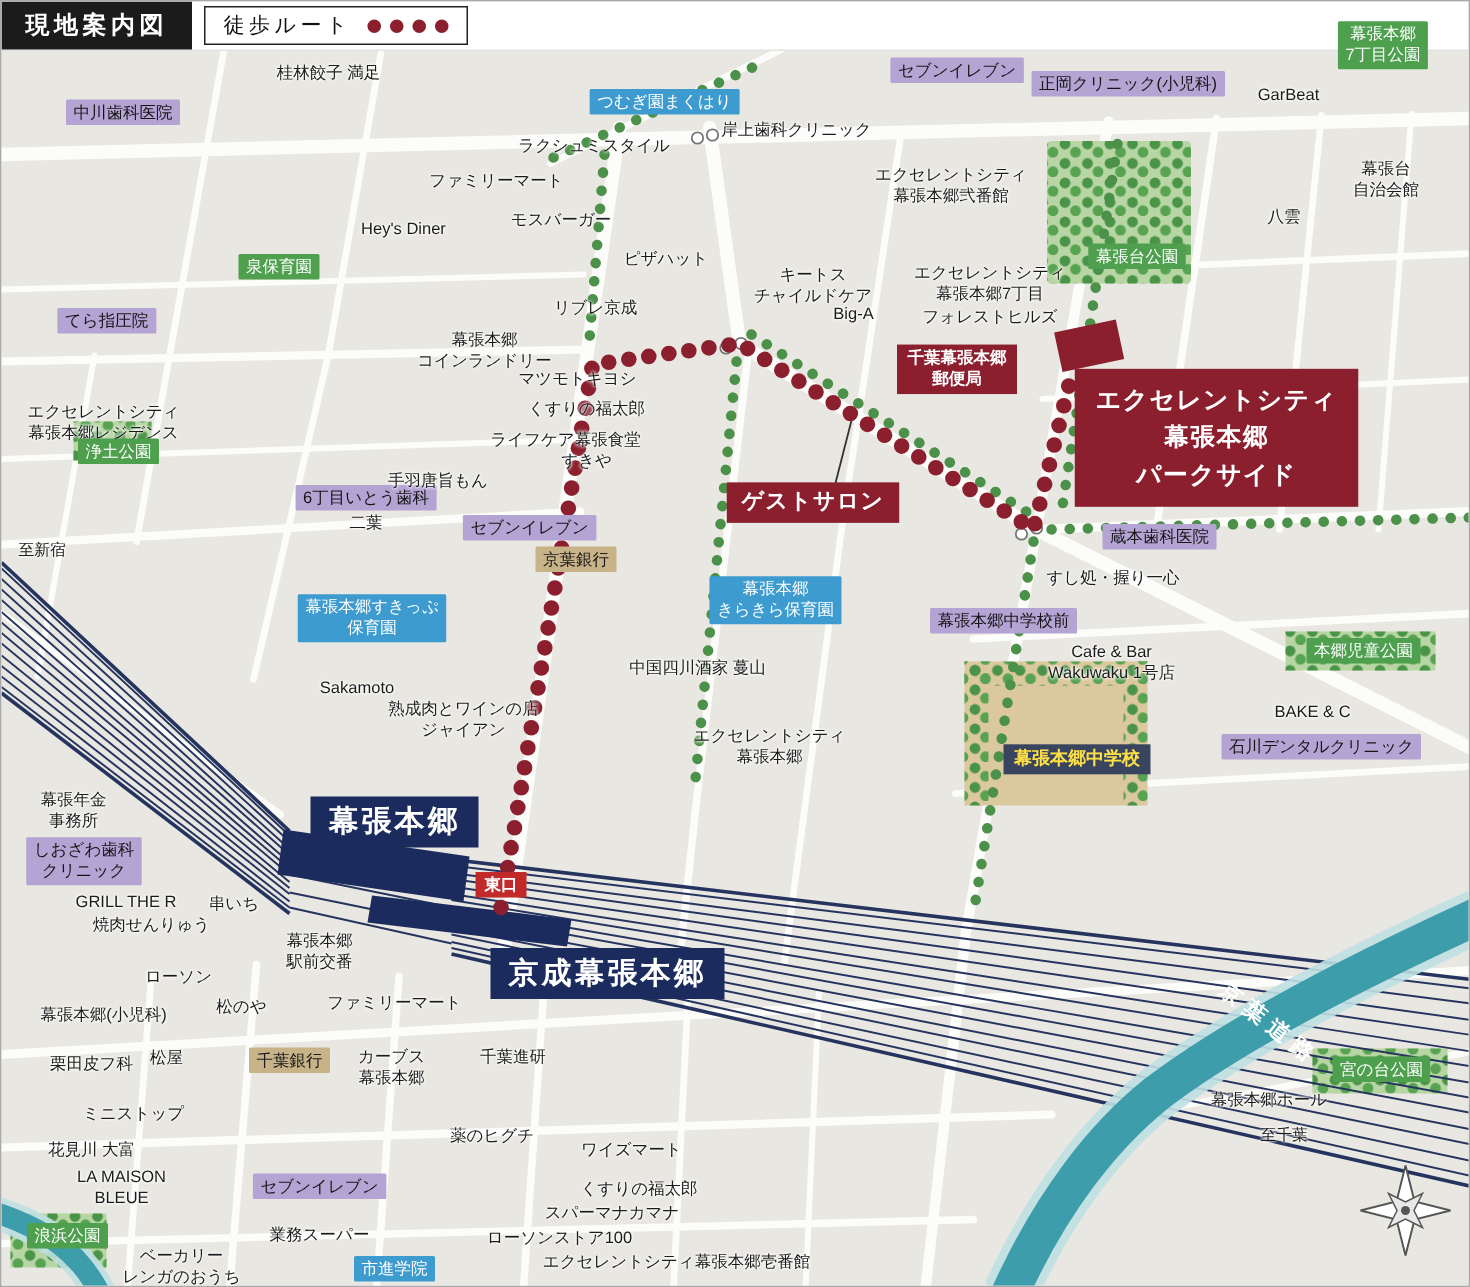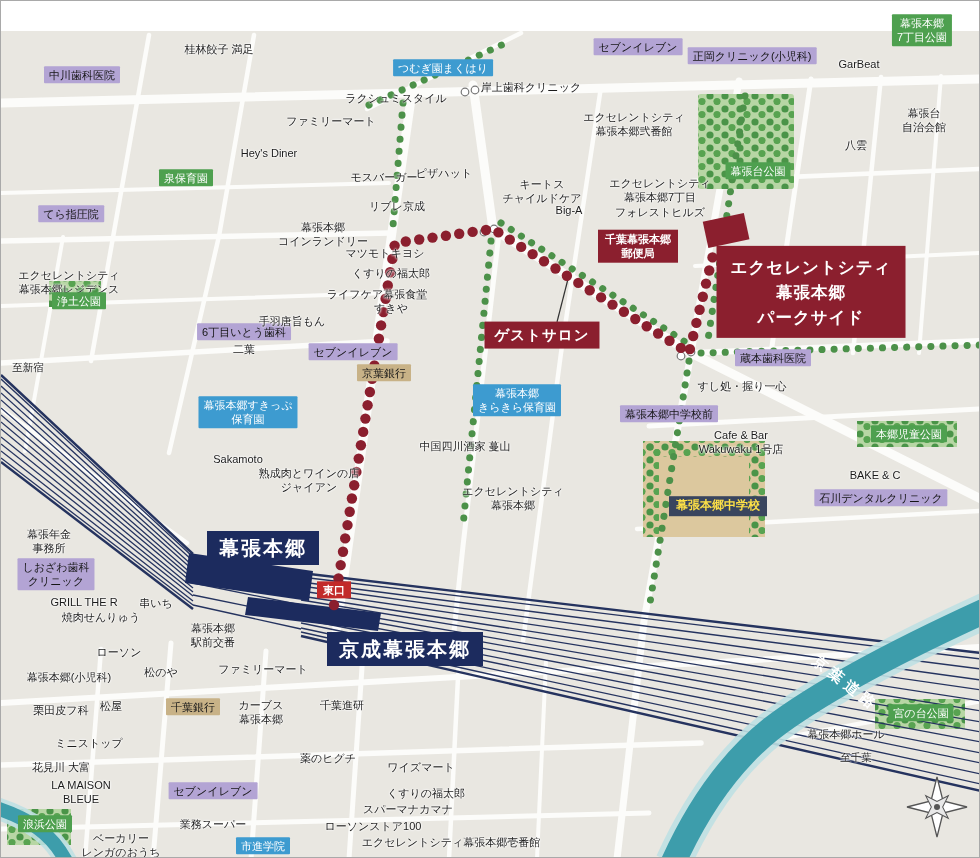"現地案内図" header.hdr { html: none -> <header> <div>現地案内図</div> <div> <span>徒歩ルート</span> <span> <span></span> <span></span> <span></span> <span></span> </span> </div> </header> }
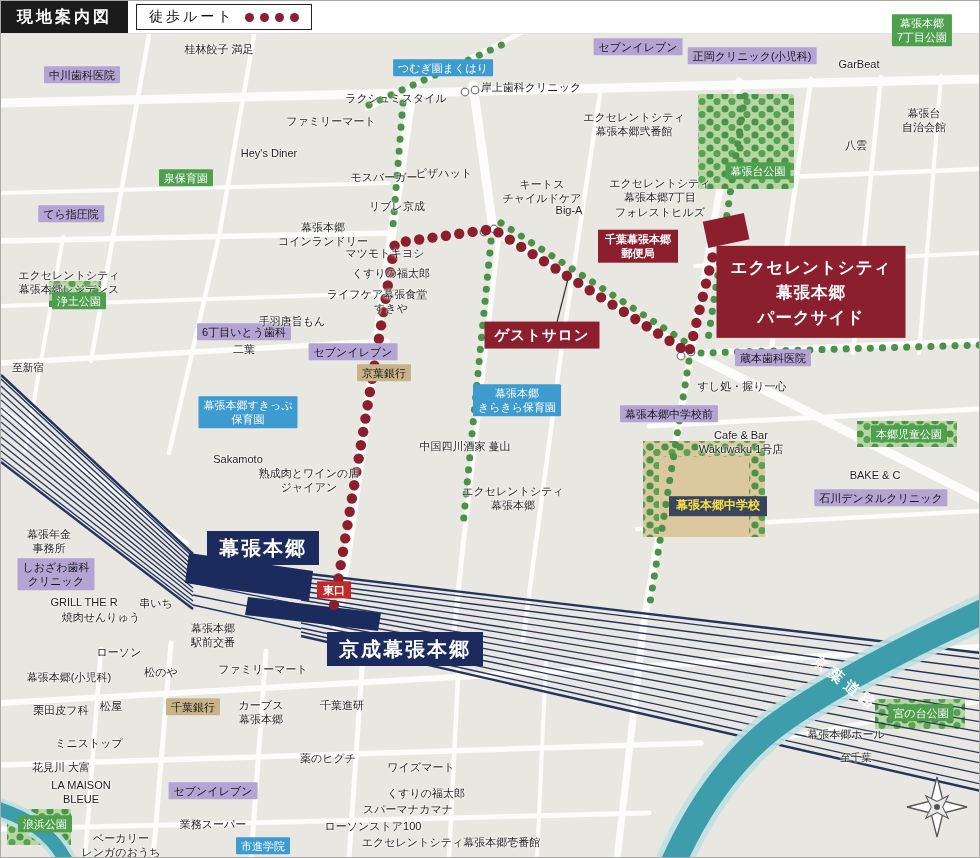"モスバーガー" div.lbl { left: 383px -> 373px; margin-top: 30px -> none }
